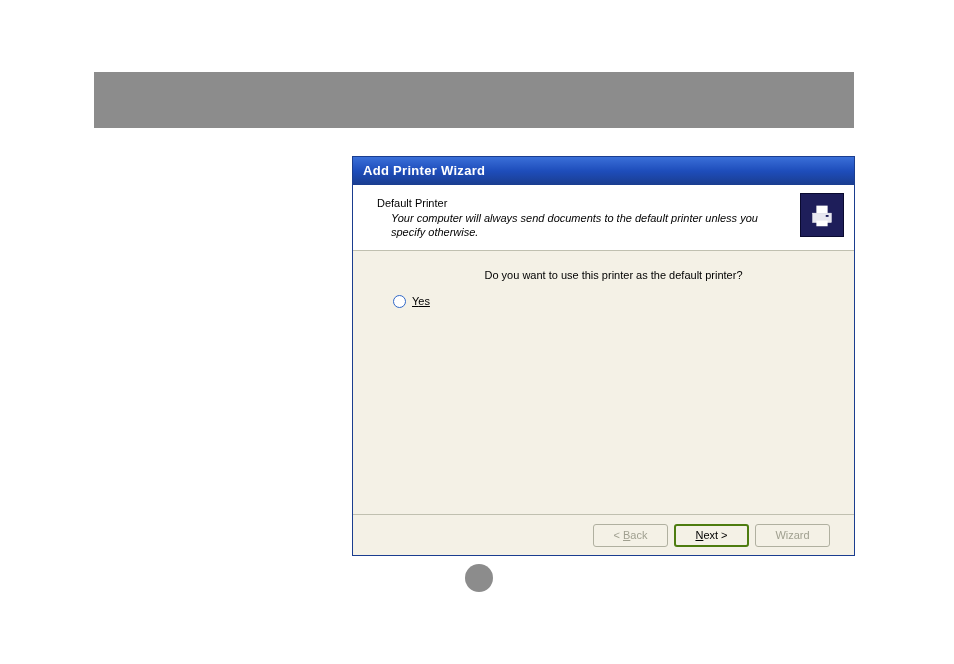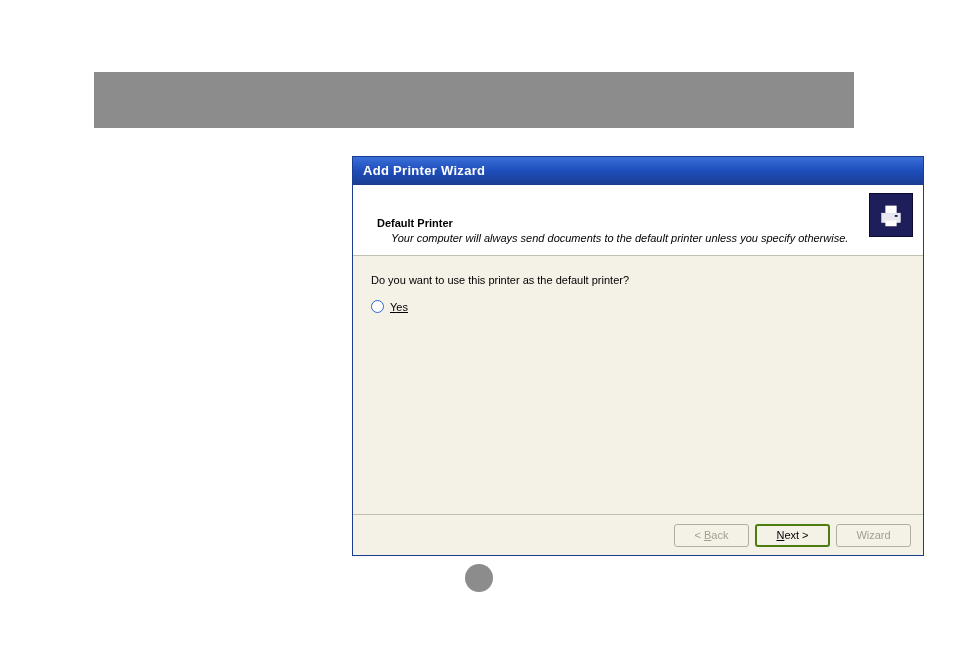"Add Printer Wizard" .wizard-window { width: 572px -> 503px }
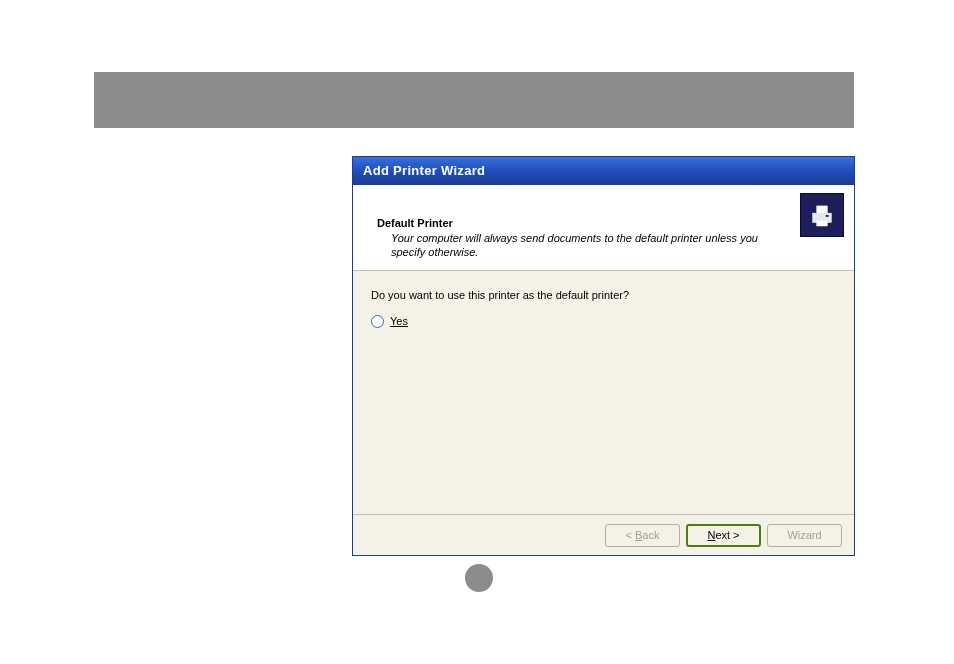"Default Printer" .header-title { font-weight: bold -> normal; margin-top: 20px -> none }
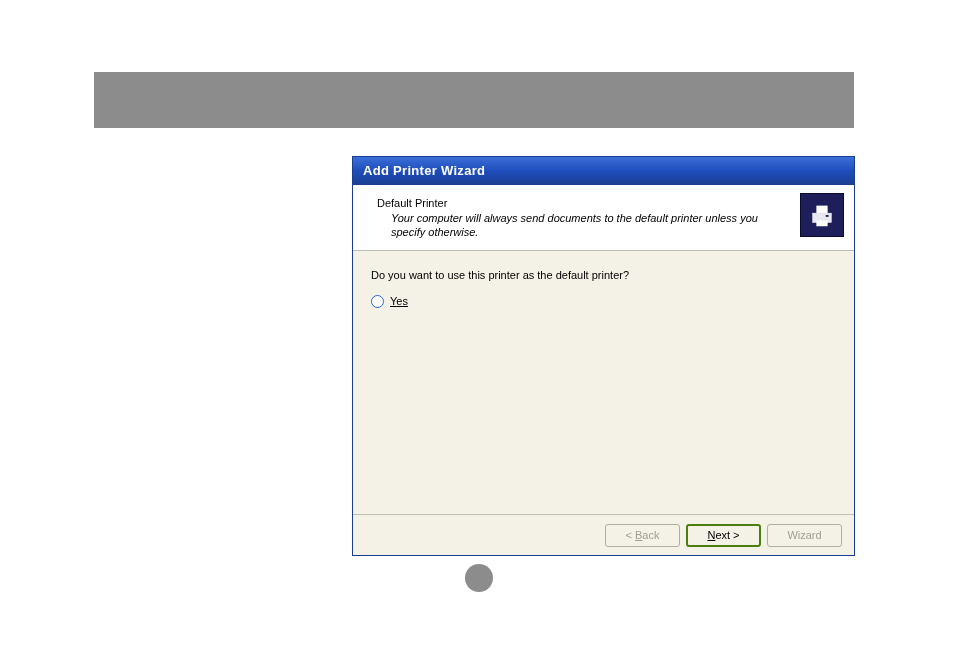"Do you want to use" .content-area { padding: 18px 20px 10px 18px -> 18px 20px 10px 40px; text-align: none -> center }
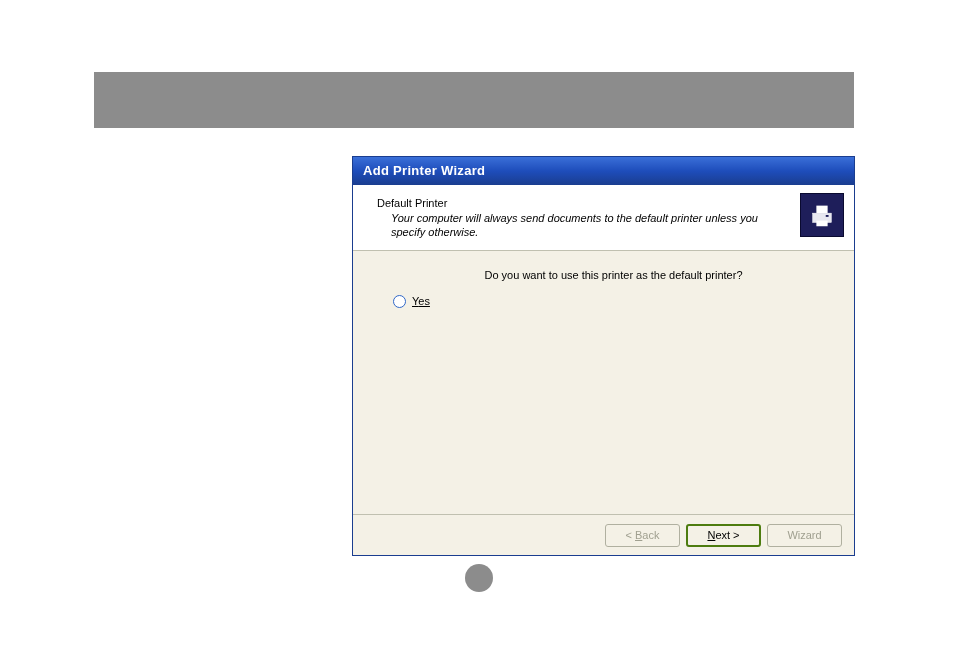"< Back" .button-bar { padding: 8px 12px -> 8px 24px }
